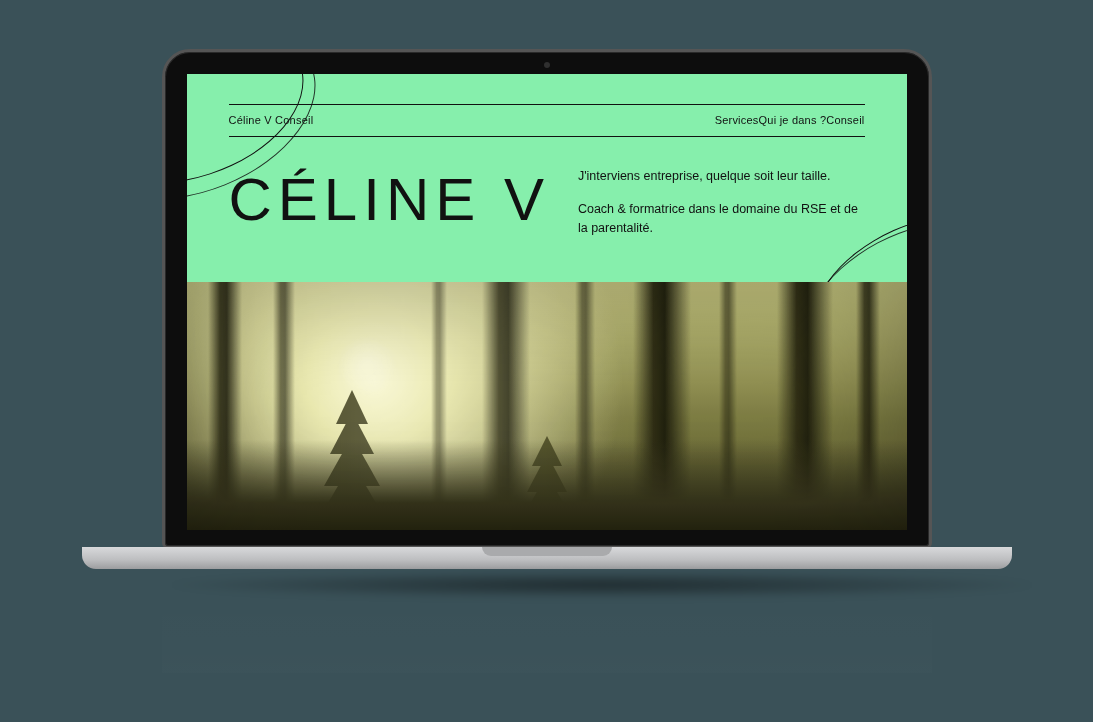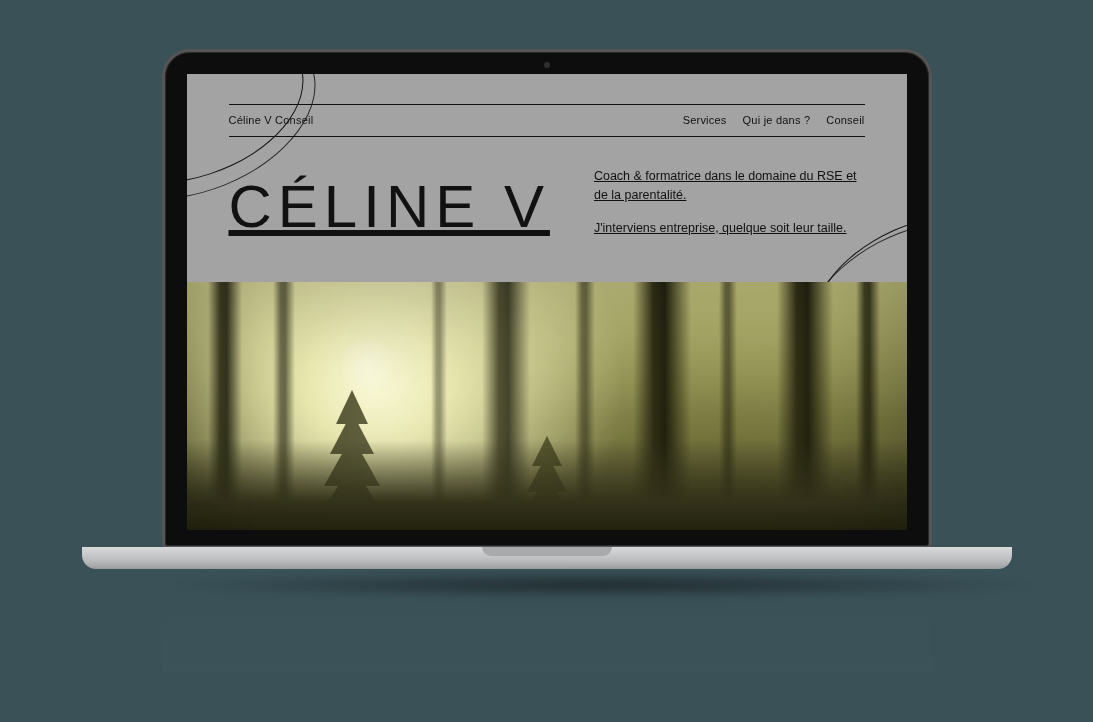"Céline V Conseil" .screen { background: #a3a3a3 -> #86efac }
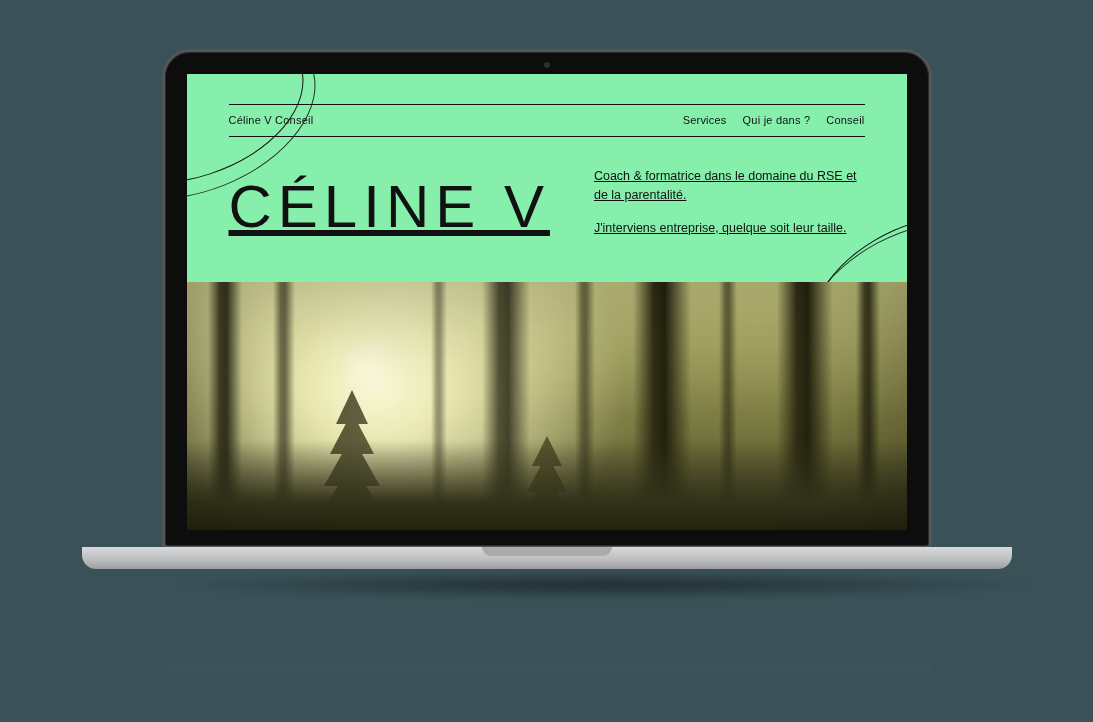"Services" nav { gap: 16px -> none }
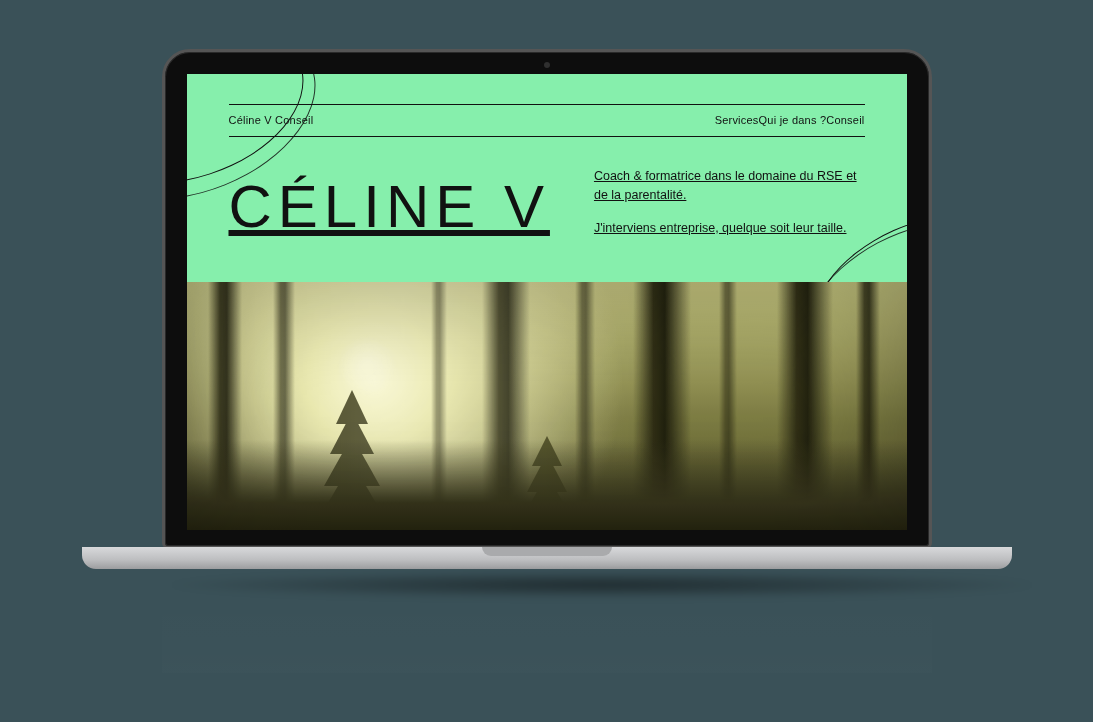"CÉLINE V" .hero { align-items: flex-end -> center; gap: 44px -> 28px; text-decoration: underline -> none }
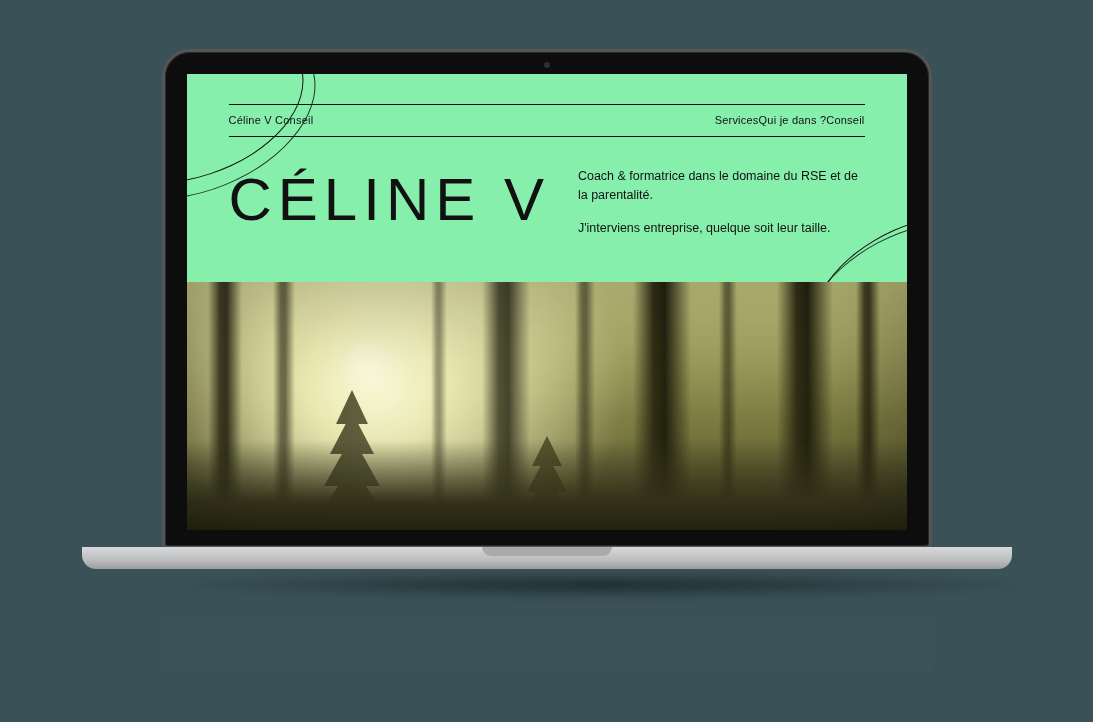"Coach & formatrice dans le" p { order: before "J'interviens entreprise, quelque soit" -> after "J'interviens entreprise, quelque soit" }
